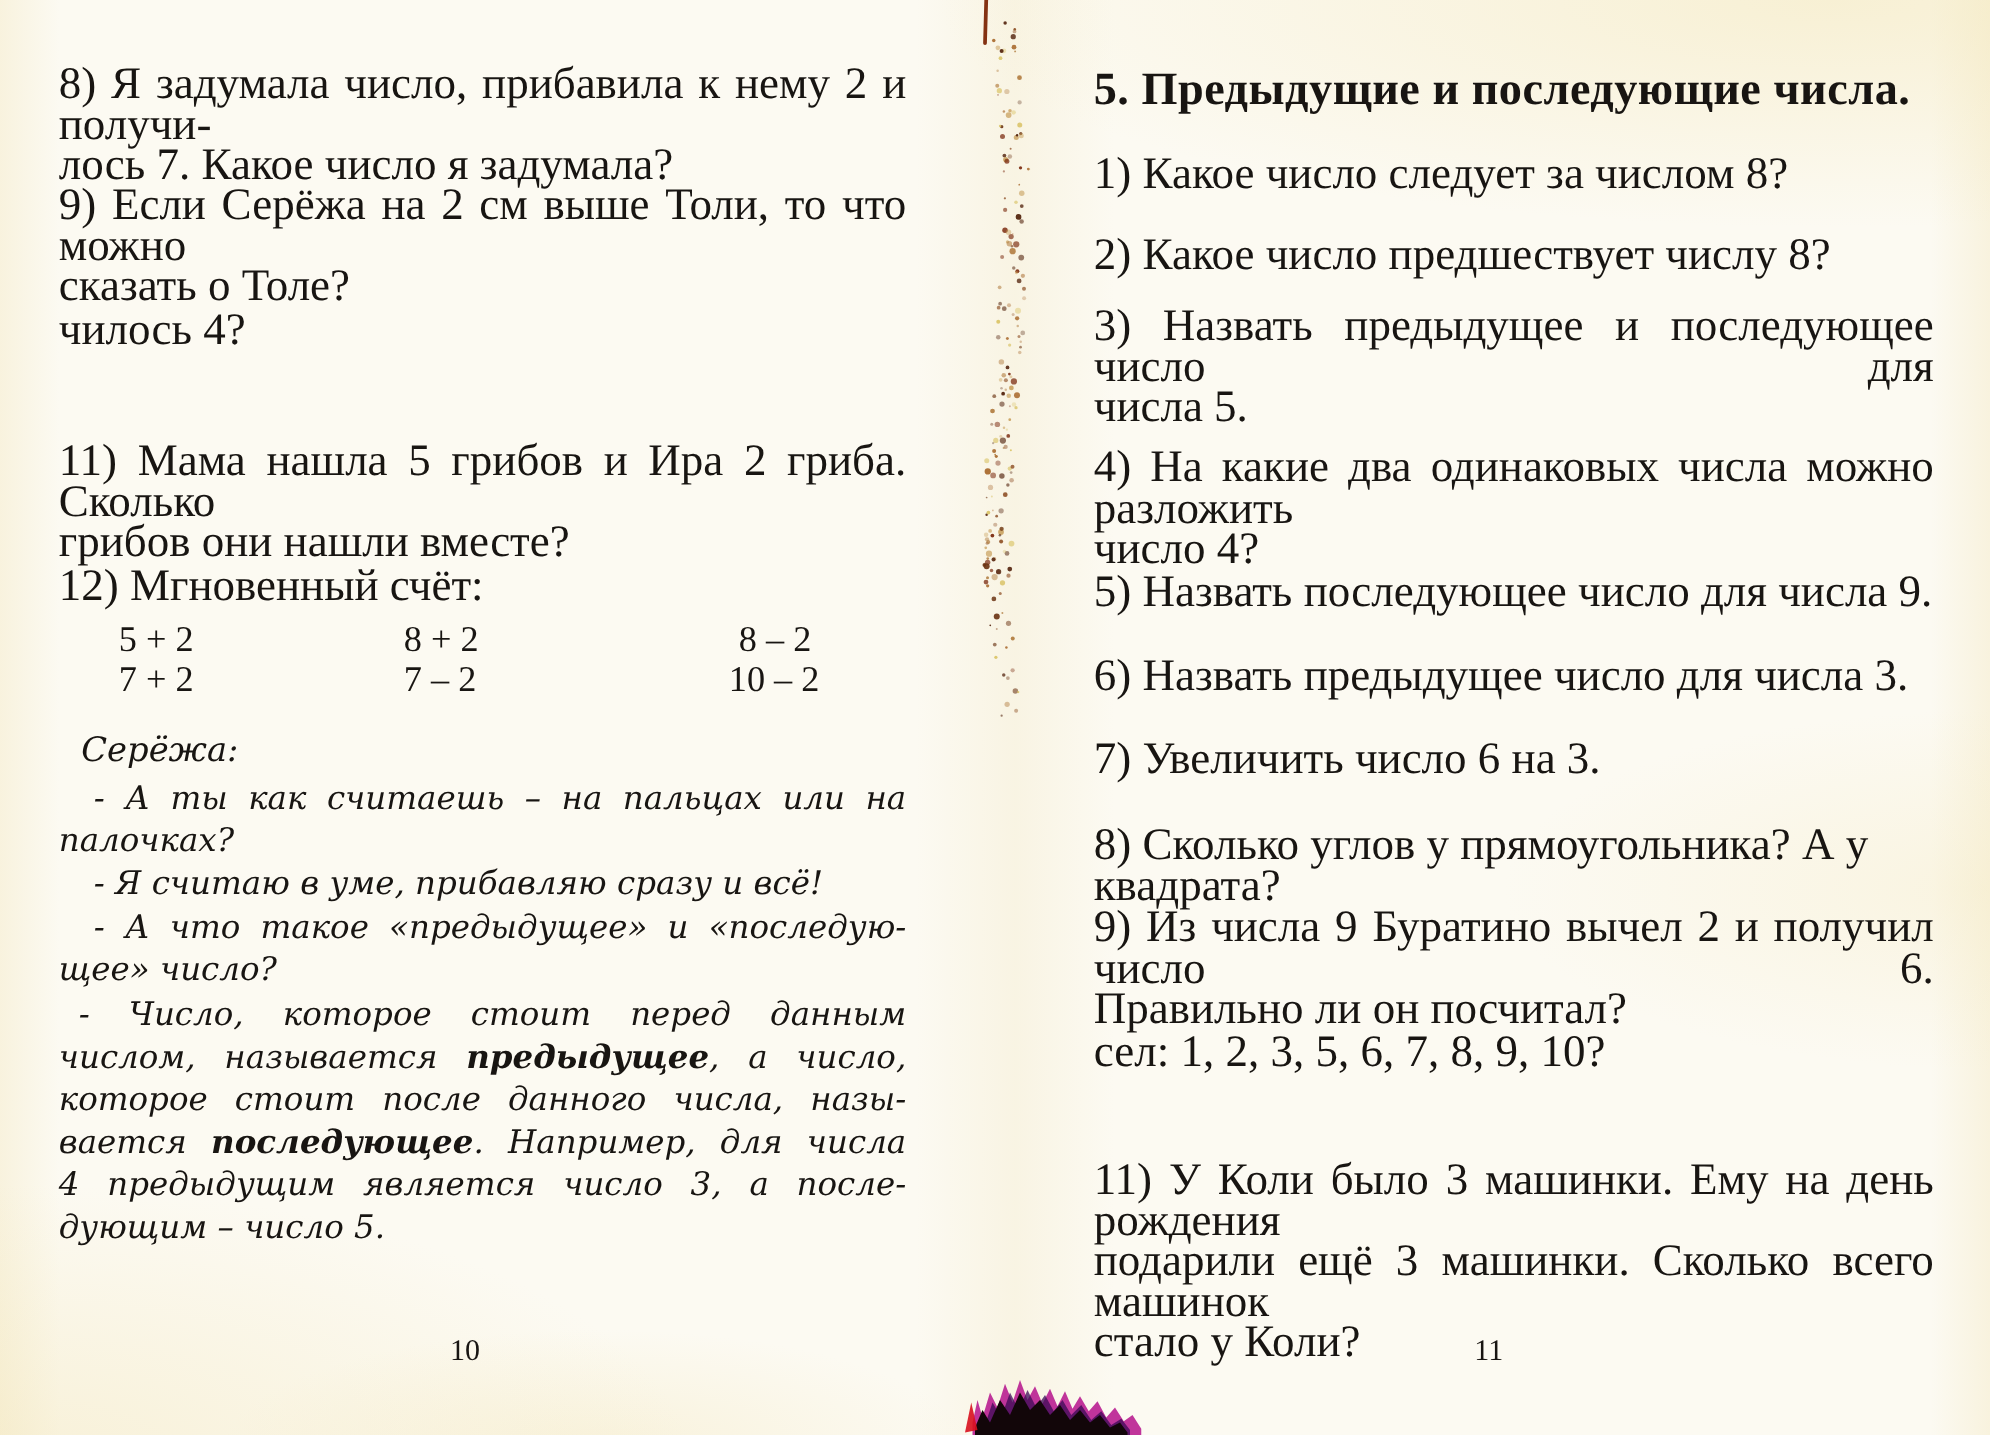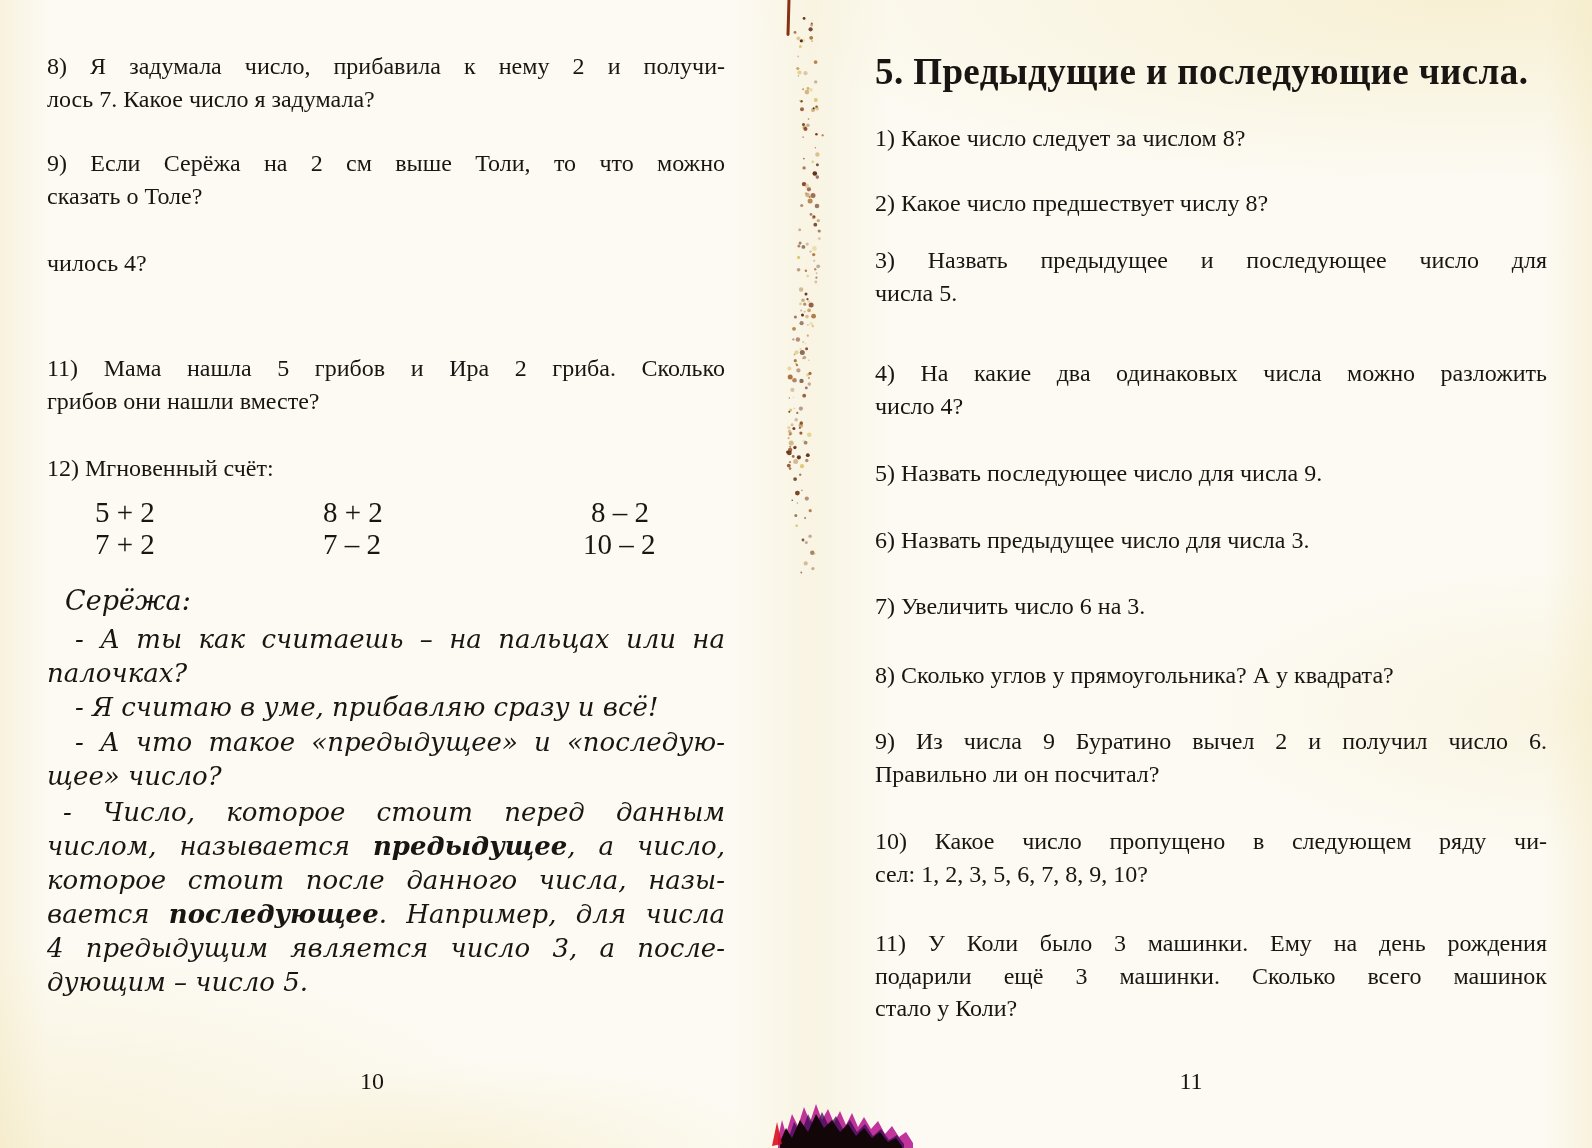"8) Я задумала число, прибавила" .para { font-size: 24px -> 36px }
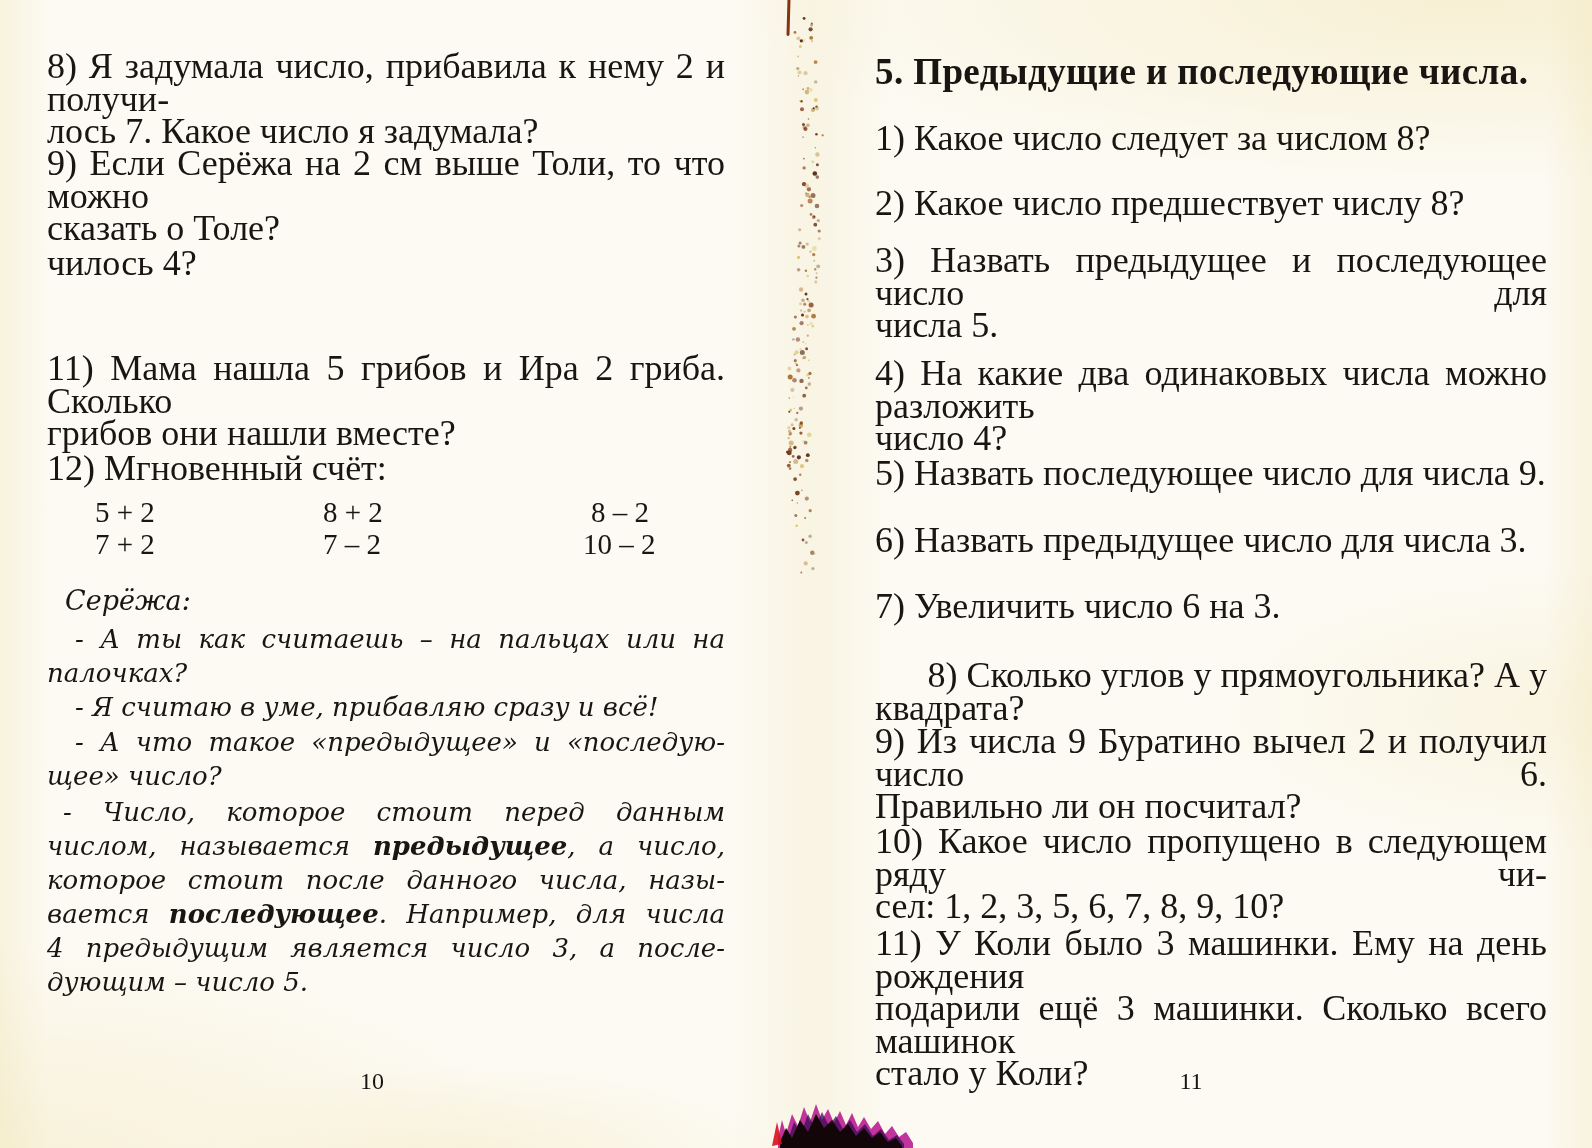"лось 7. Какое число я" .para .line.last { text-align: right -> left }
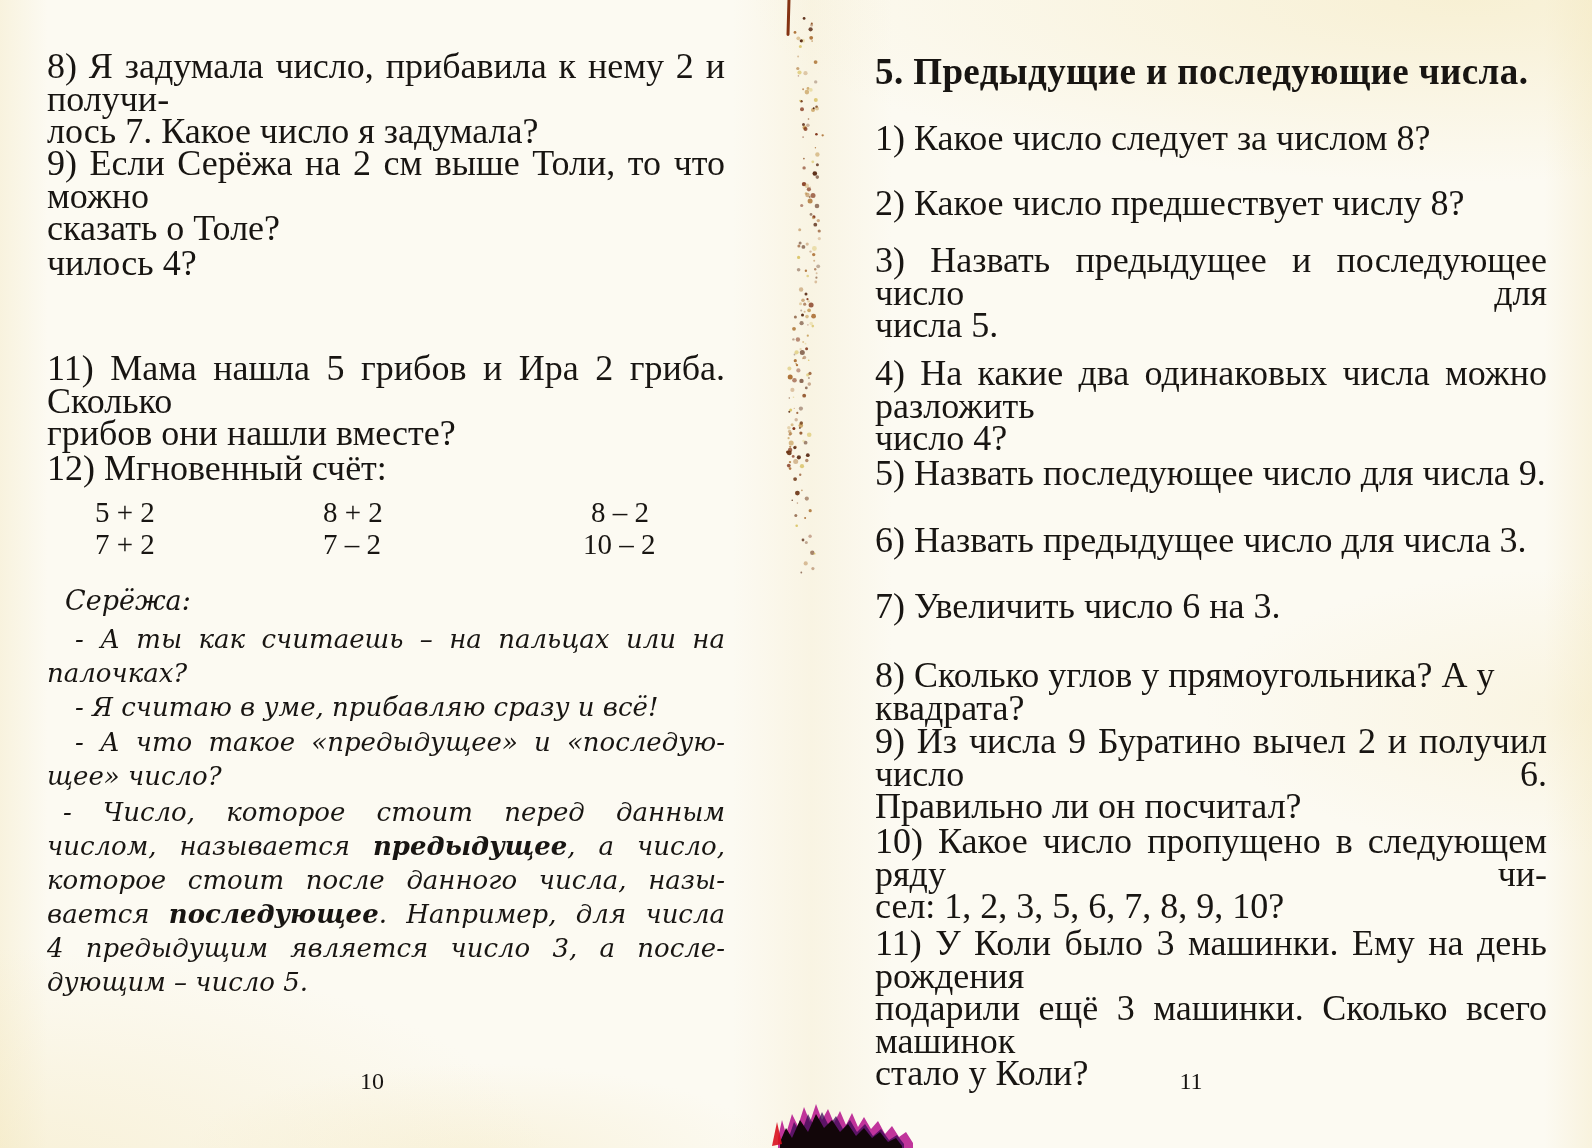"10) Какое число пропущено в" div.line { html: <div>10) Какое число пропущено в следующем ряду чи-</div> -> none }
